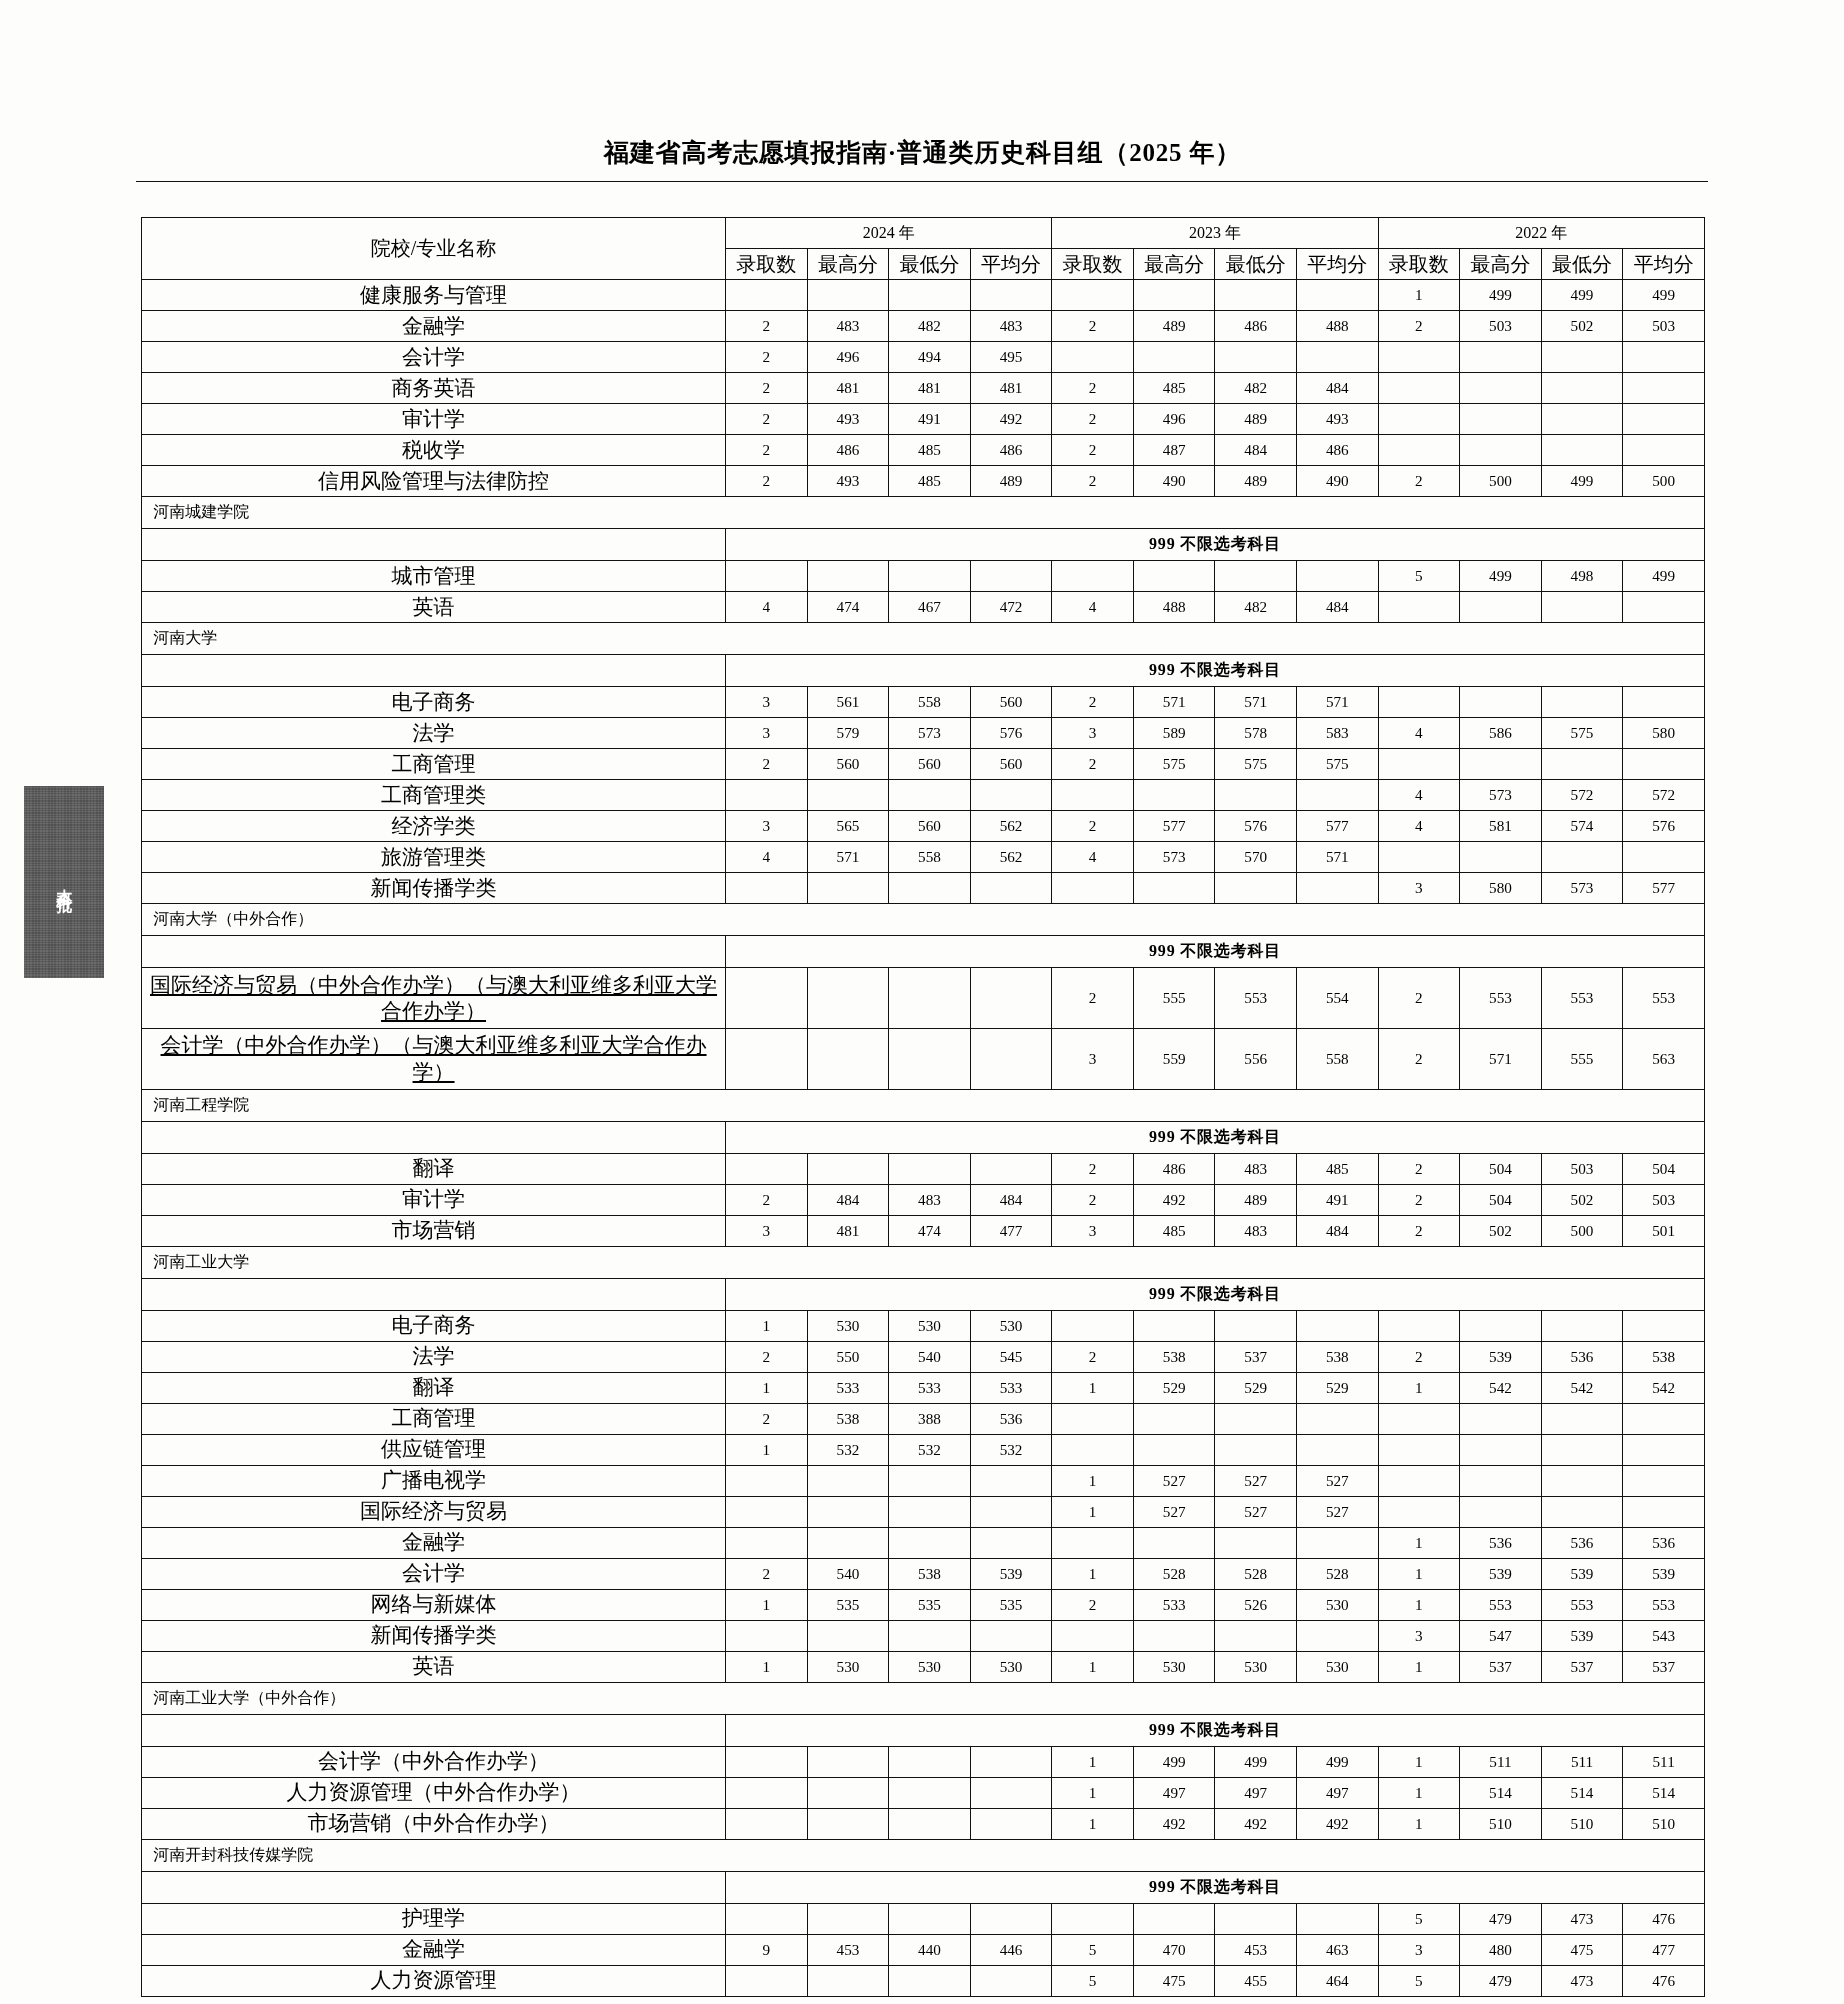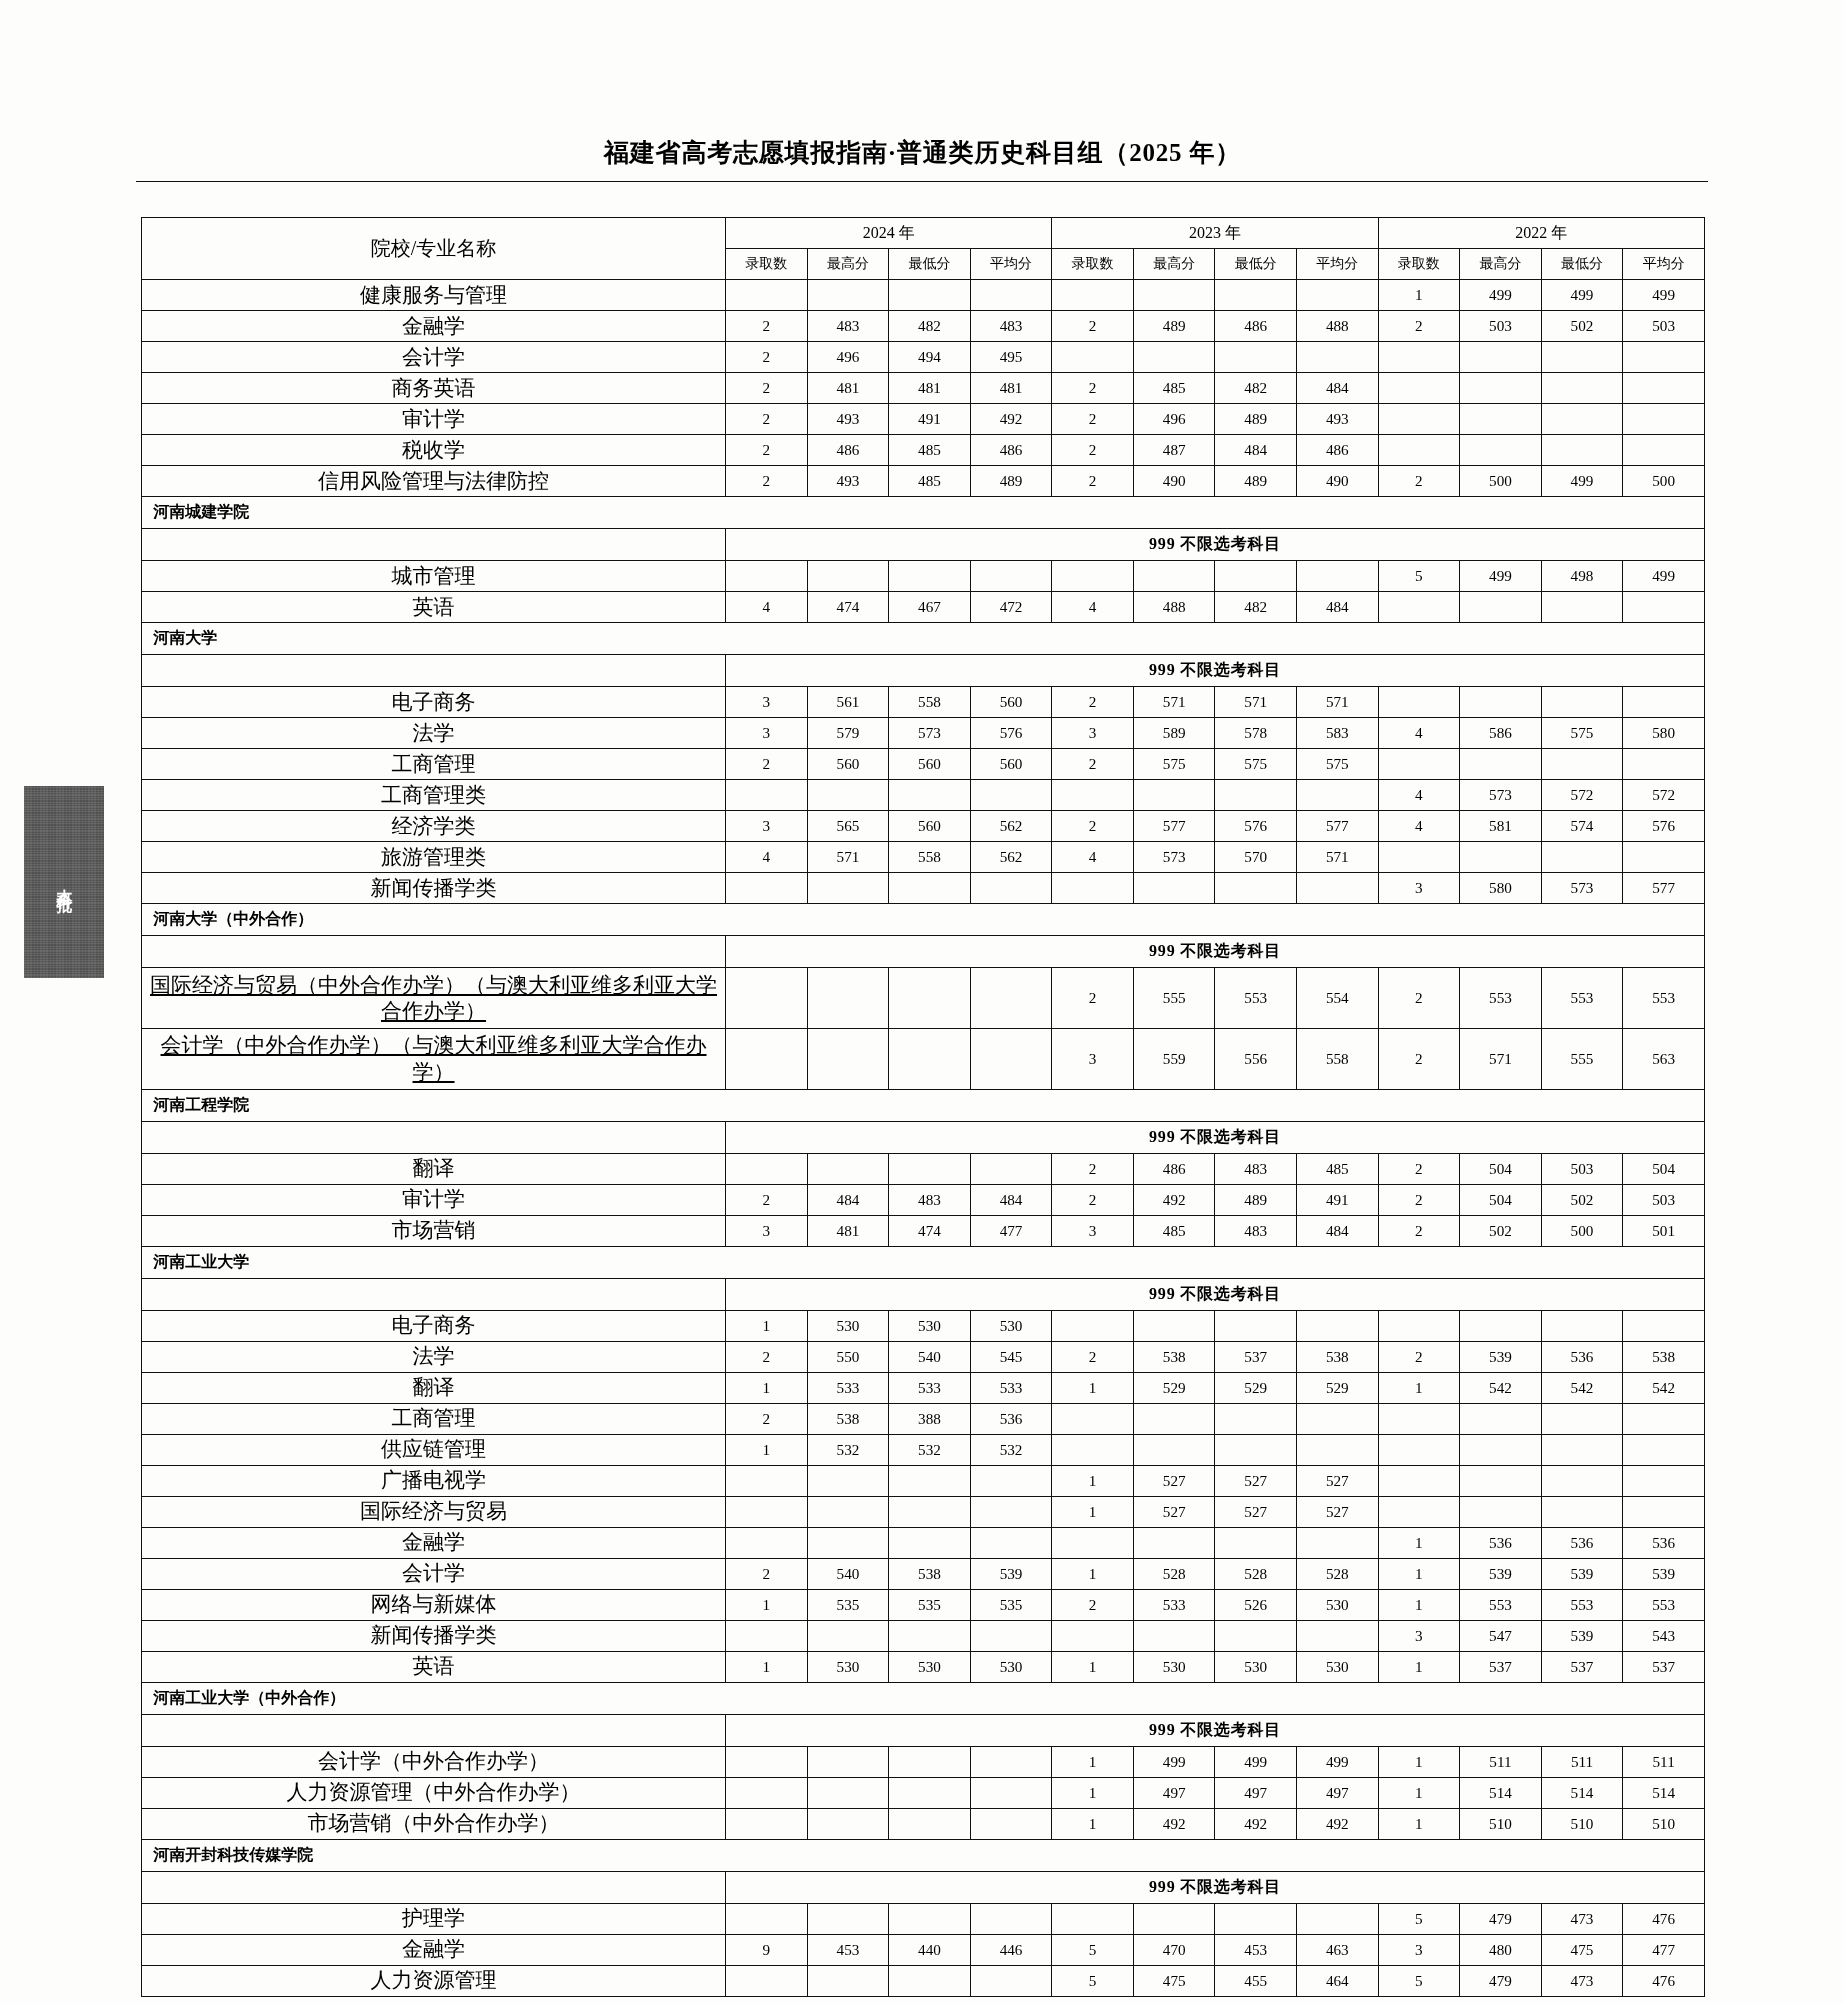"录取数" .hdr-sub { font-size: 14px -> 20px }
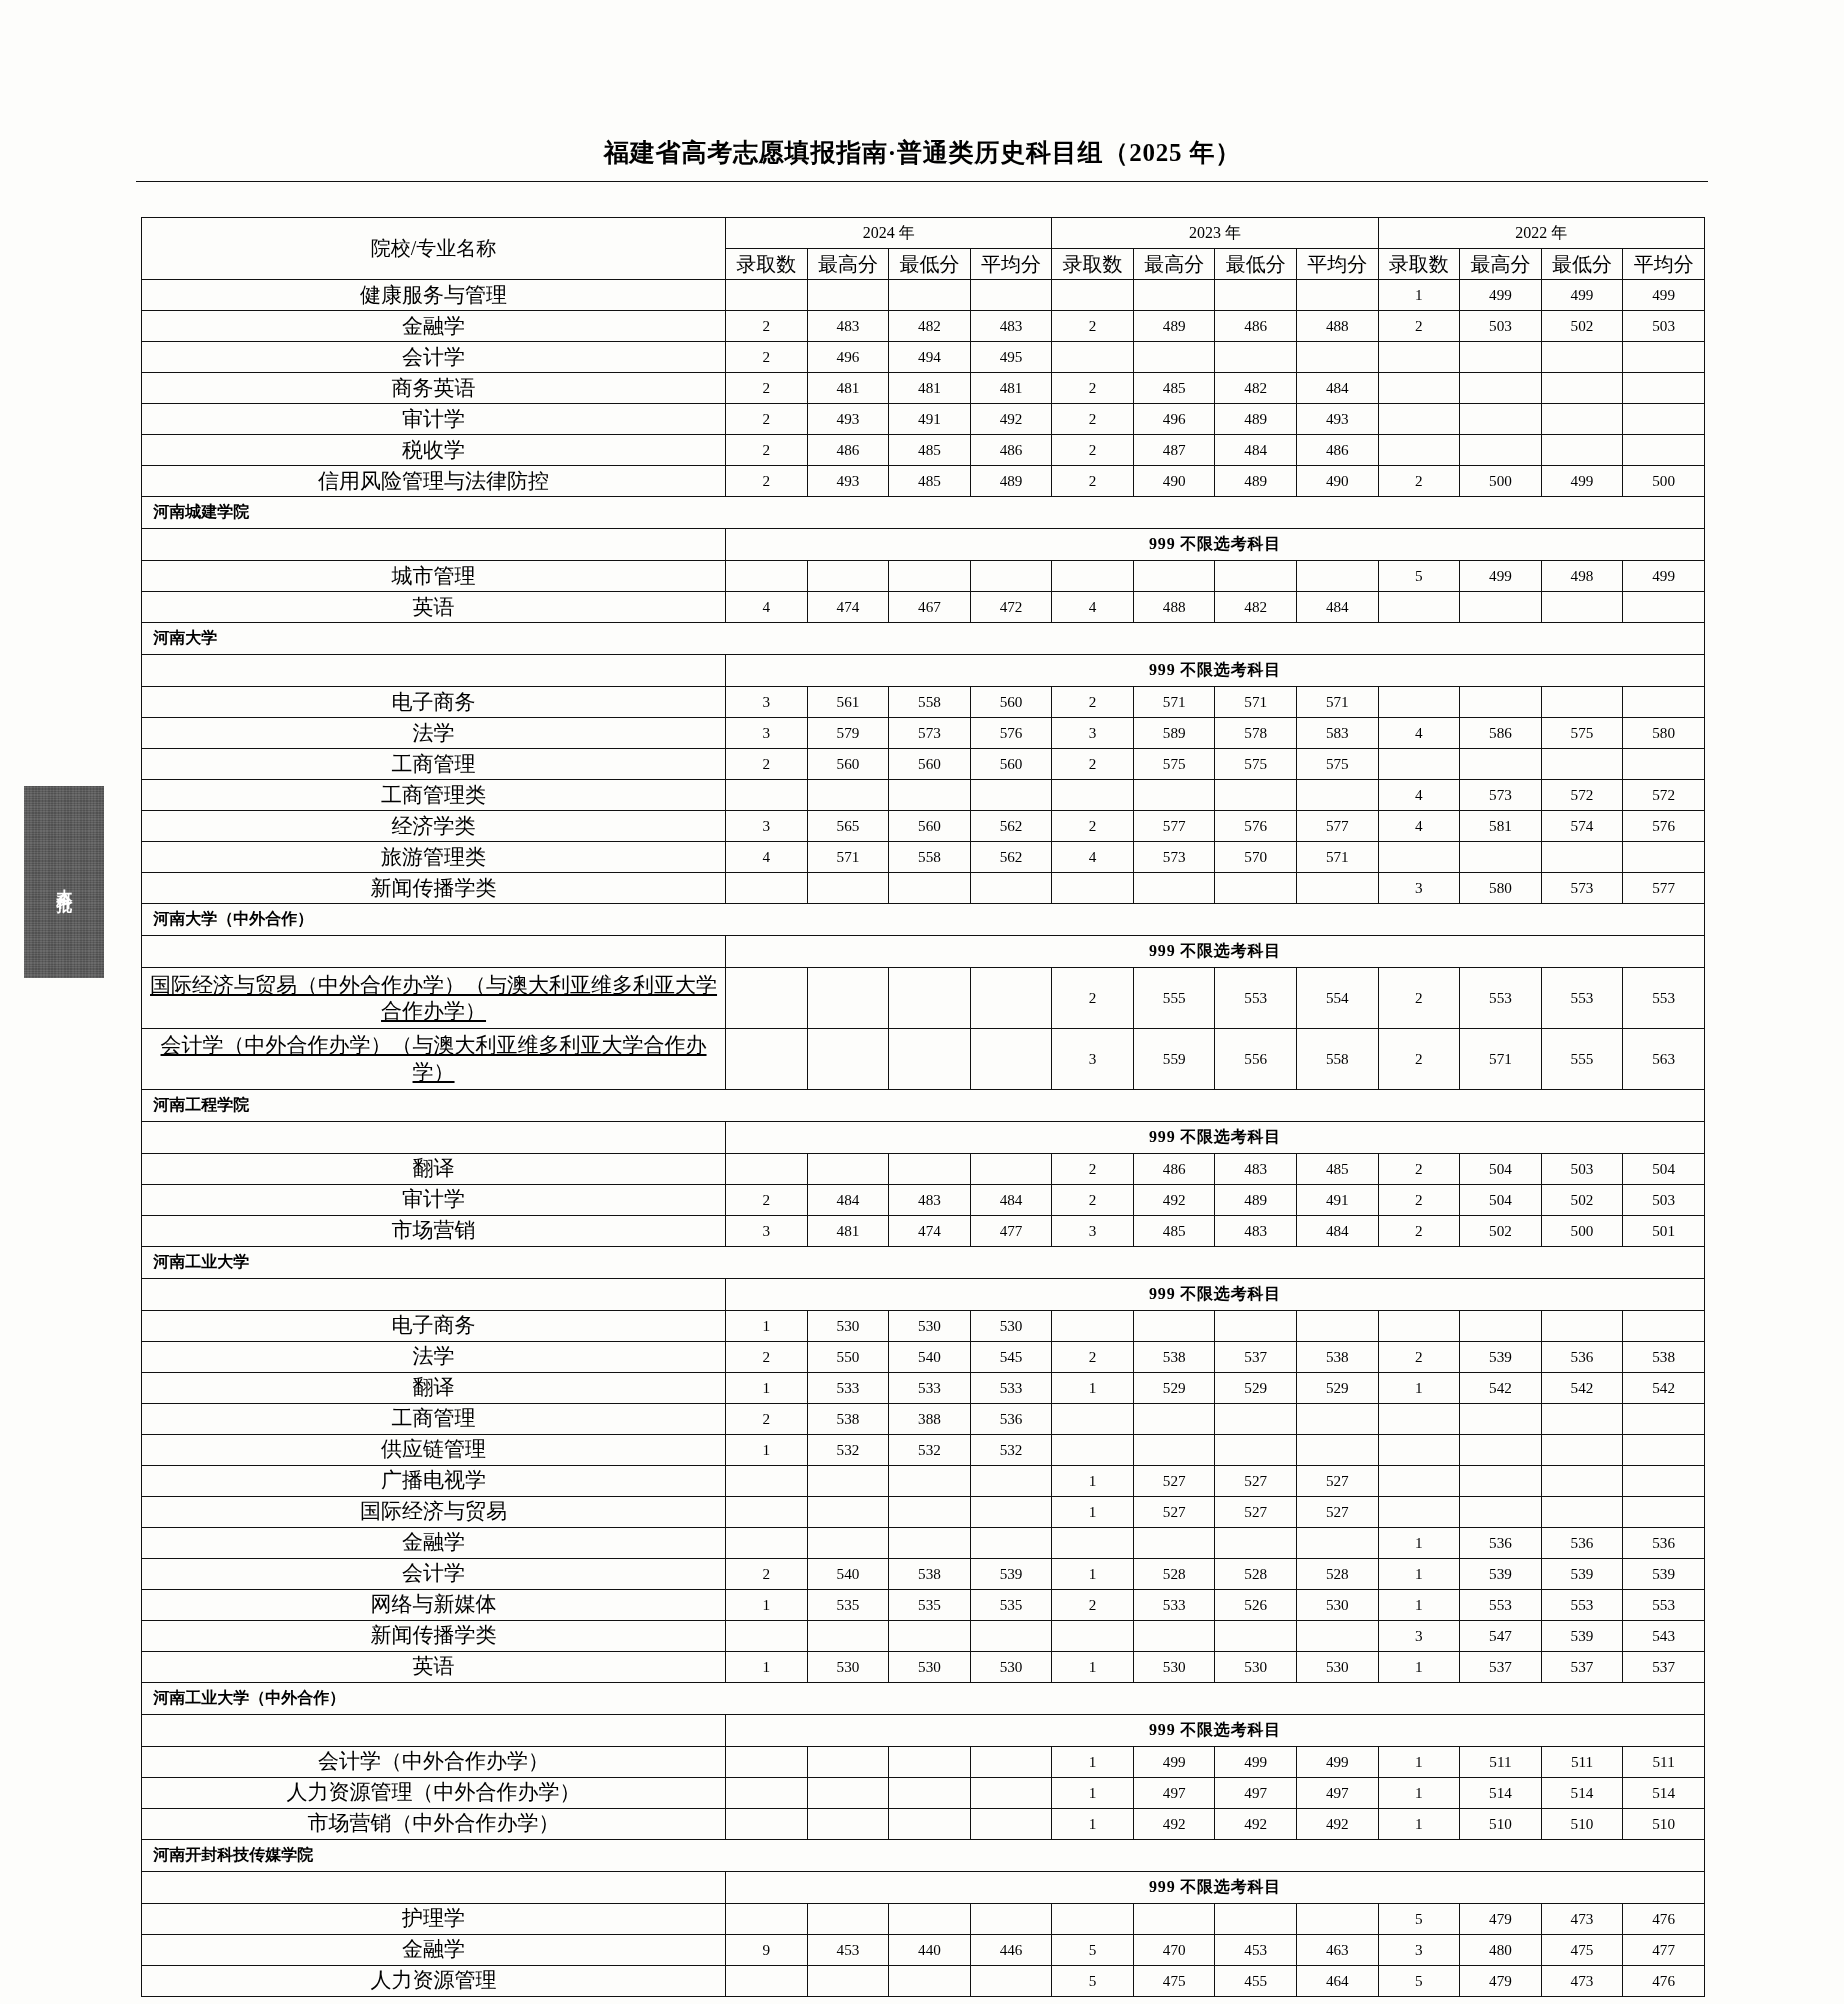"河南城建学院" tr.school td { font-weight: bold -> normal }
